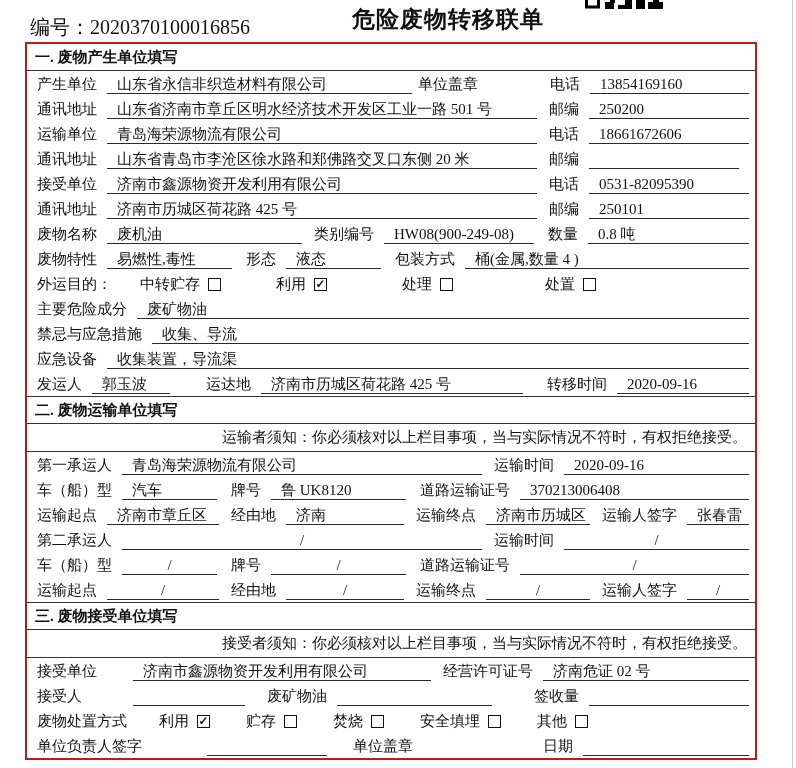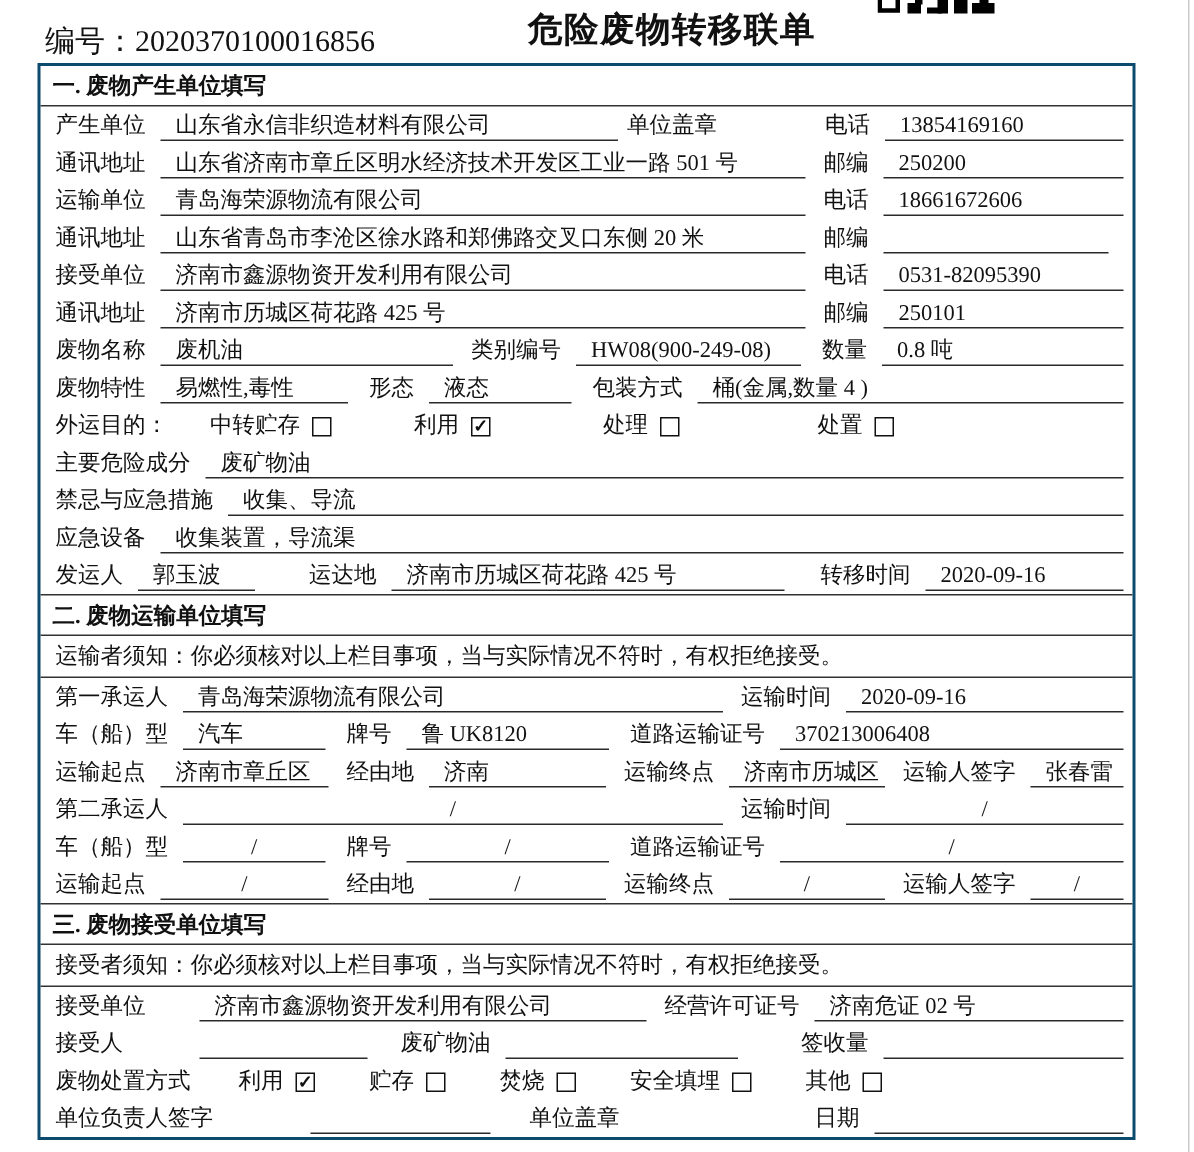"一. 废物产生单位填写" .form { border: 2px solid #0c4a6e -> 2px solid #b91c1c }
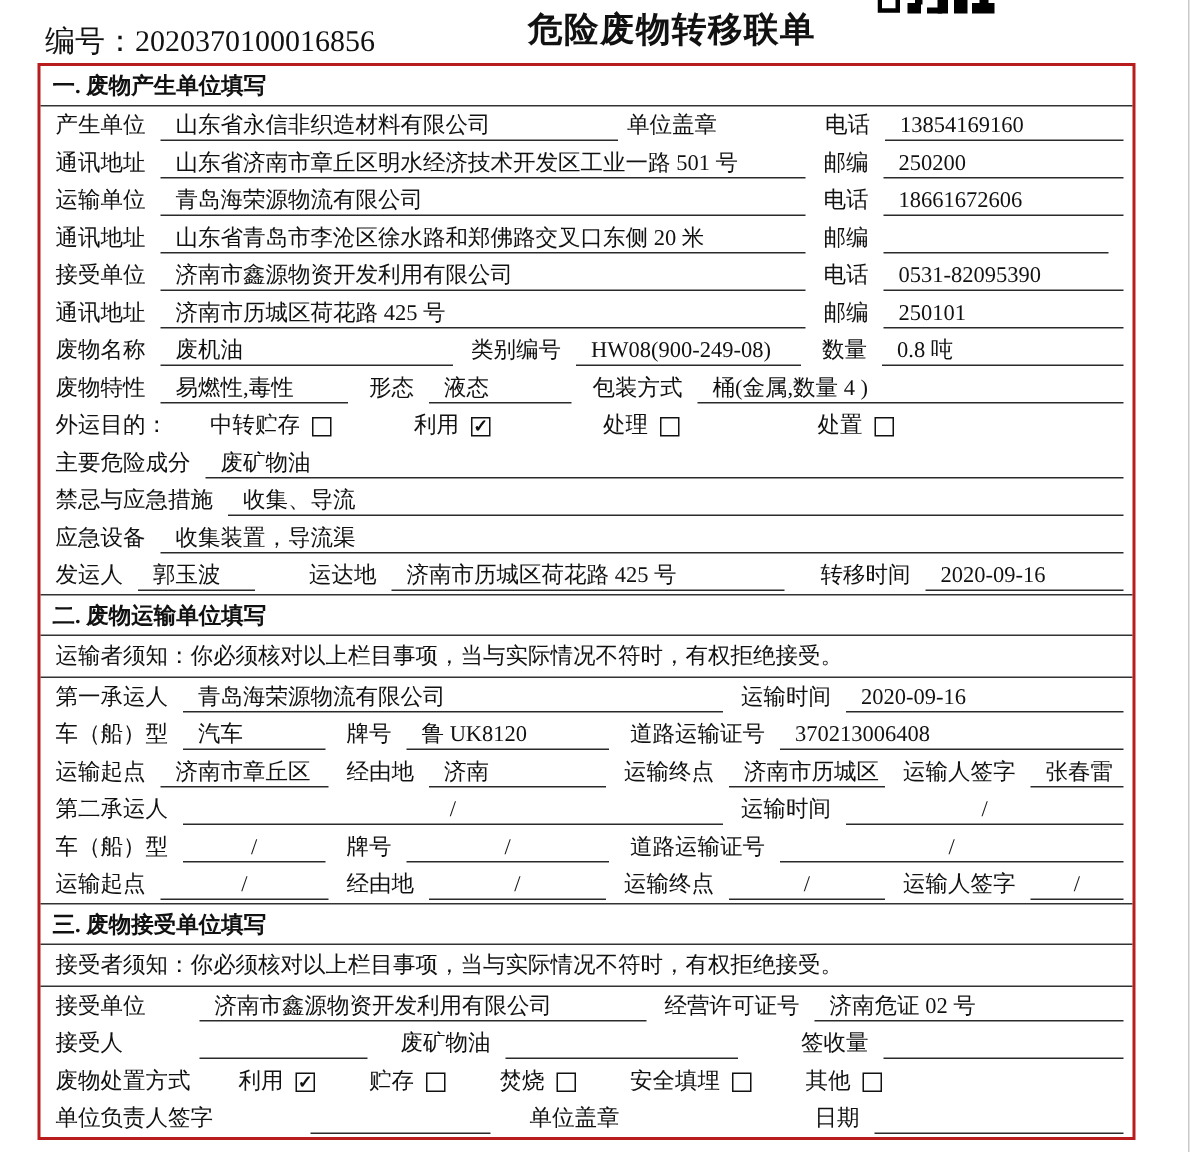"运输者须知：你必须核对以上栏目事项，当与实际情况不符时，有权拒绝接受。" .notice { text-align: none -> right }
